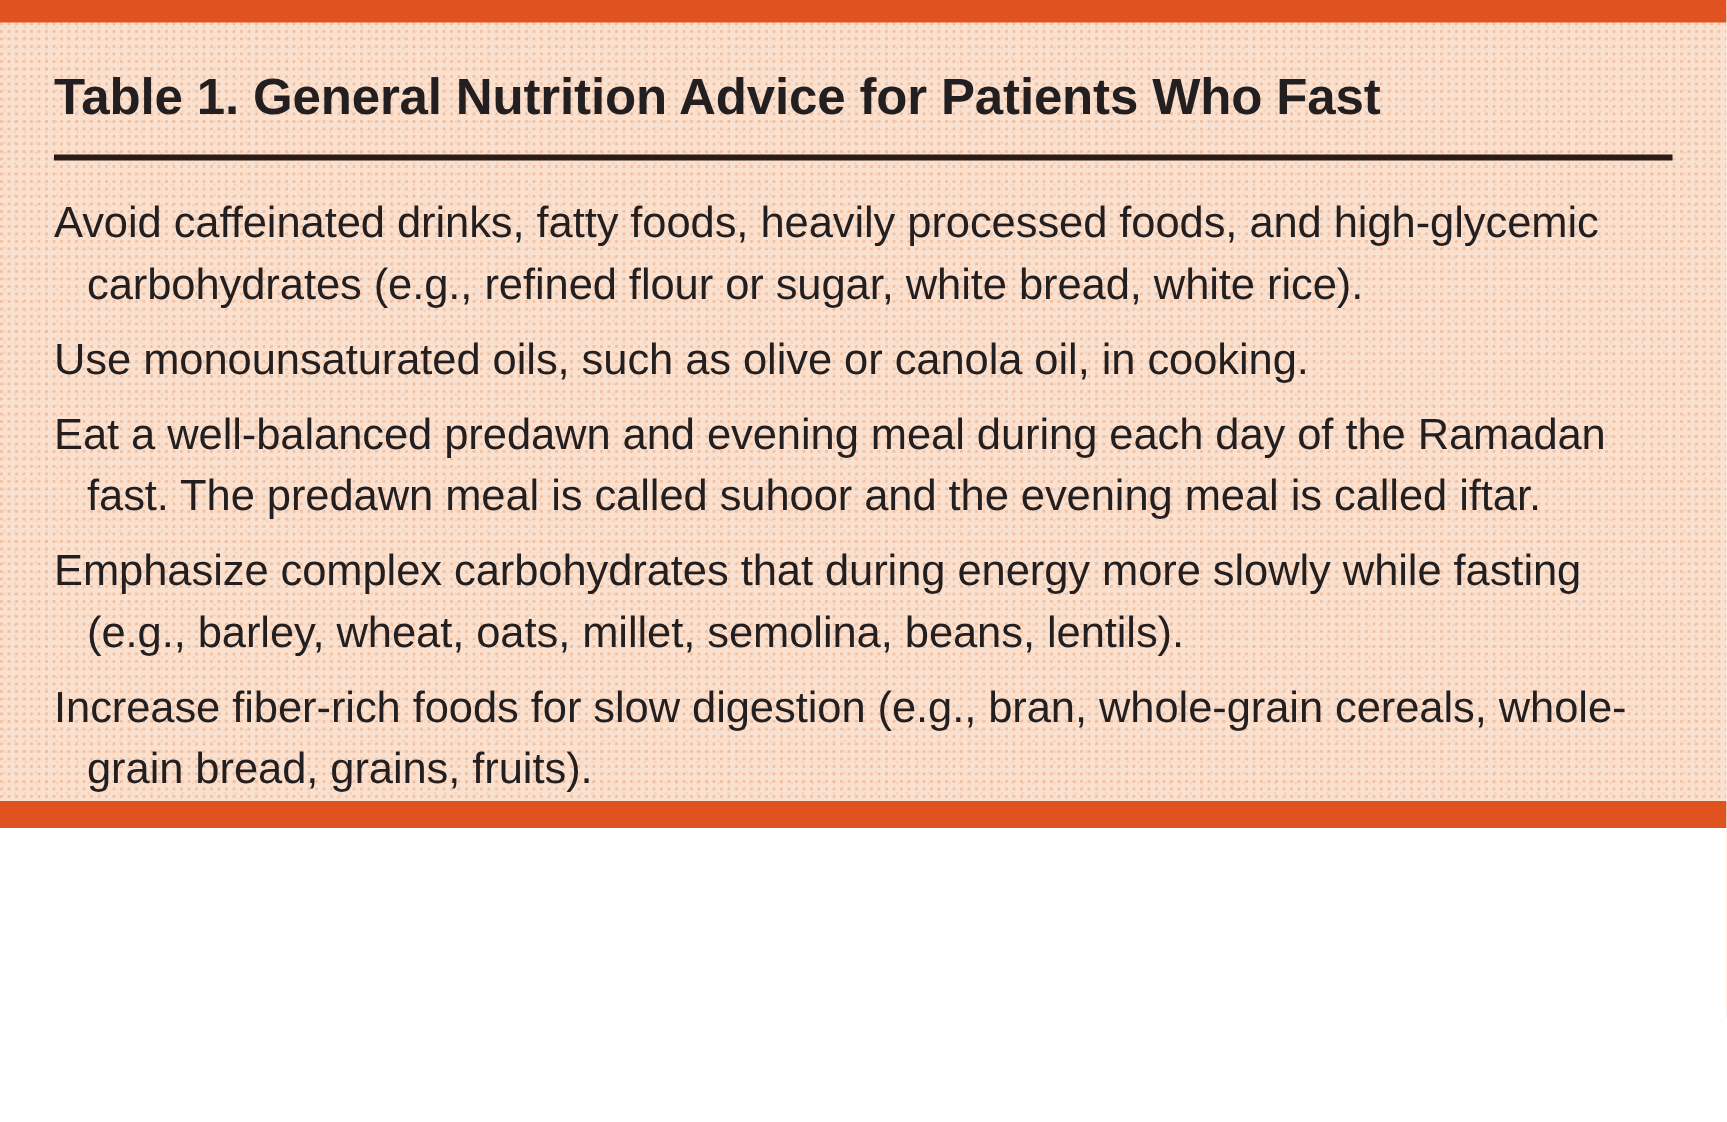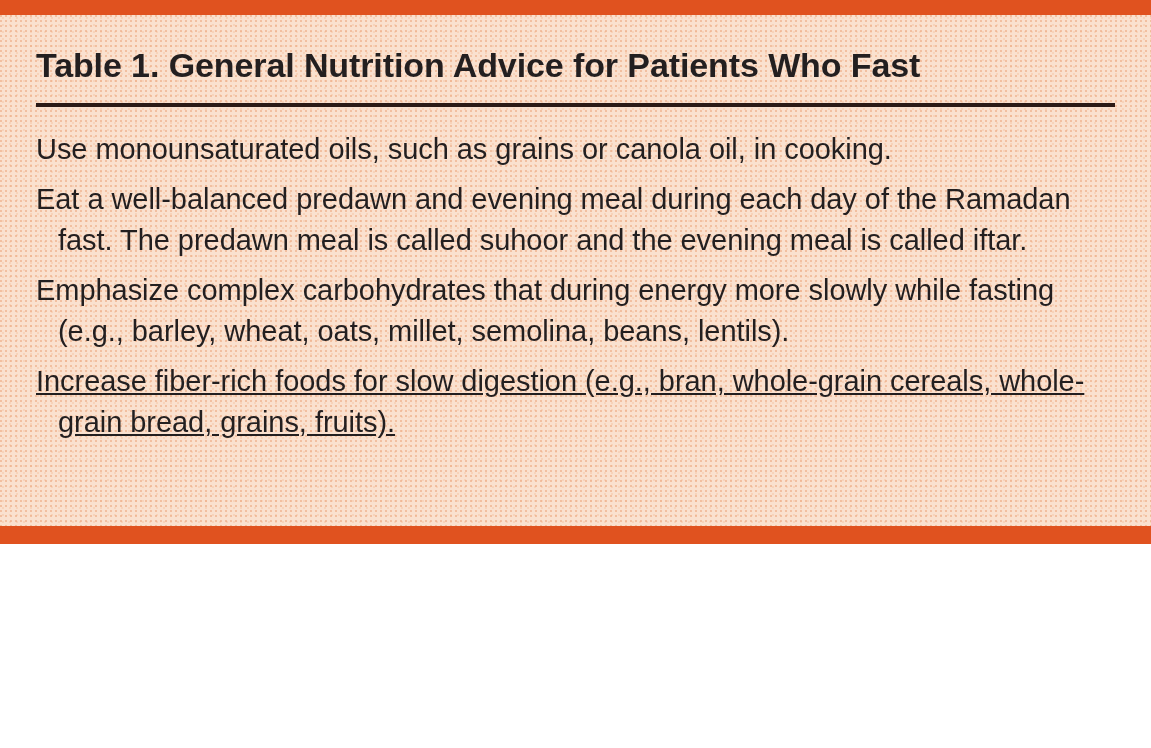"Avoid caffeinated drinks, fatty foods," li.advice-item { html: none -> <li>Avoid caffeinated drinks, fatty foods, heavily processed foods, and high-glycemic carbohydrates (e.g., refined flour or sugar, white bread, white rice).</li> }
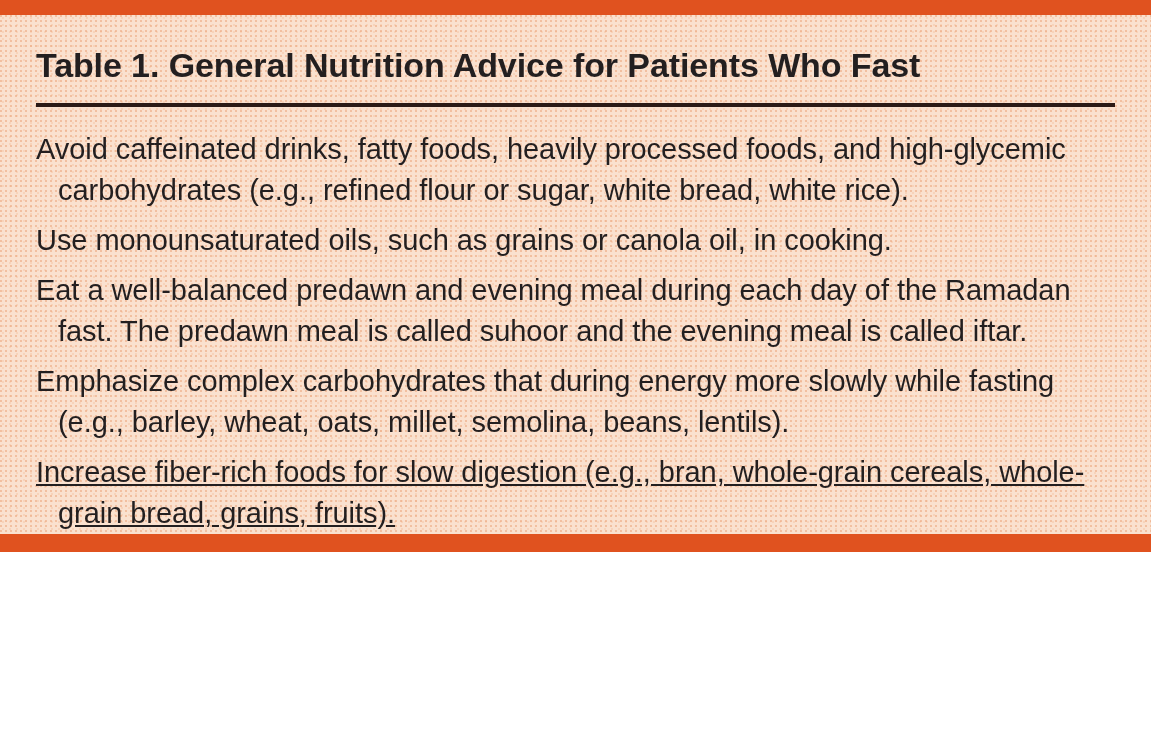"Use monounsaturated oils, such as" li.advice-item { text: grains -> olive }
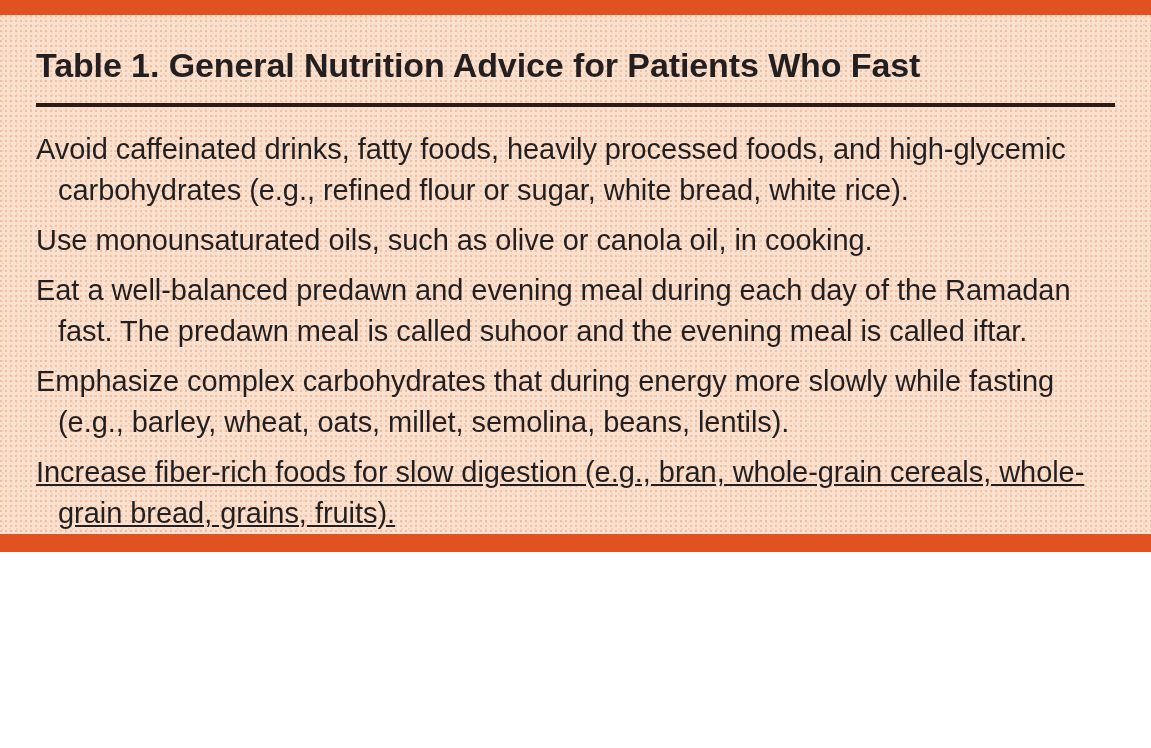"Increase fiber-rich foods for slow" .advice-item:last-child { text-decoration: underline -> none }
